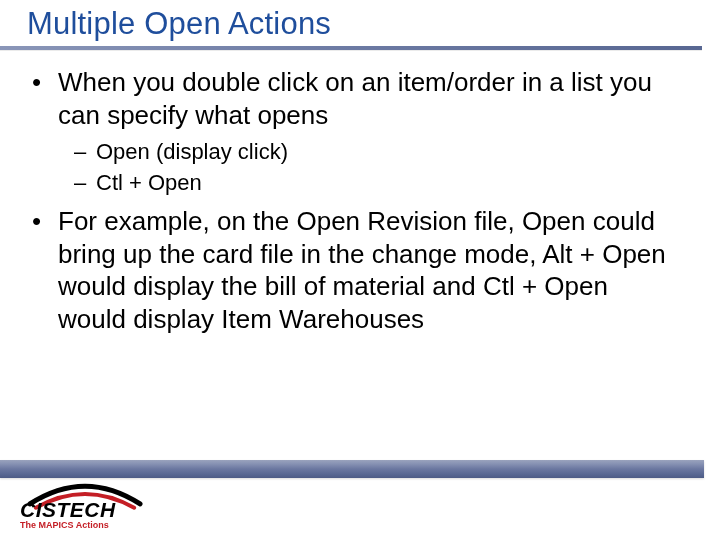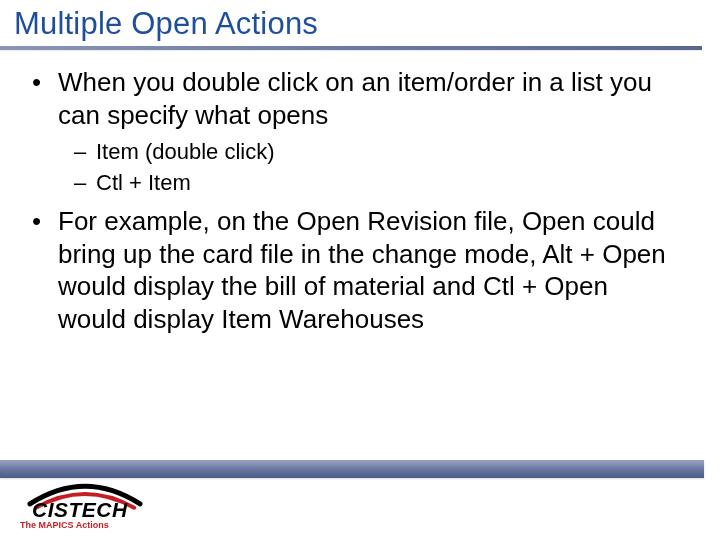"Multiple Open Actions" .title { padding: 6px 0 2px 14px -> 6px 0 2px 27px }
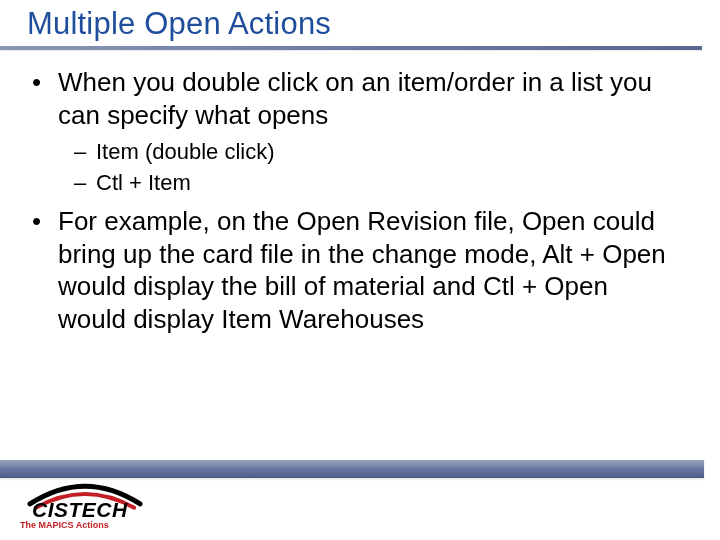"Item (double click)" span { text: Item (double -> Open (display }
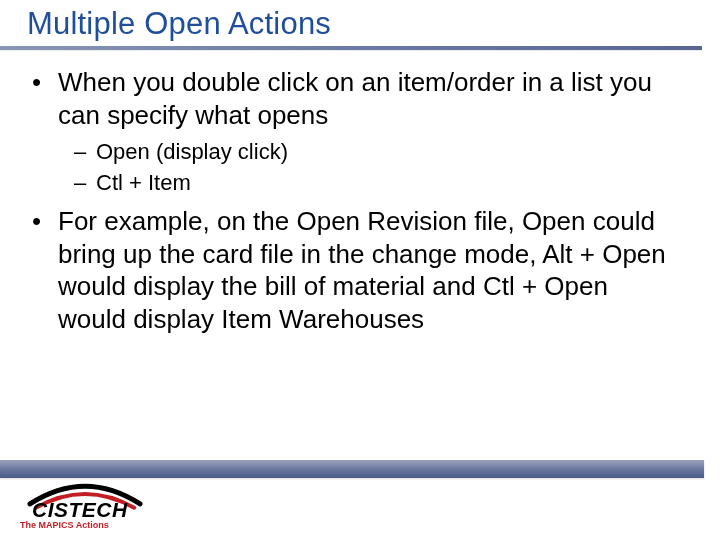"Ctl + Item" span { text: Item -> Open }
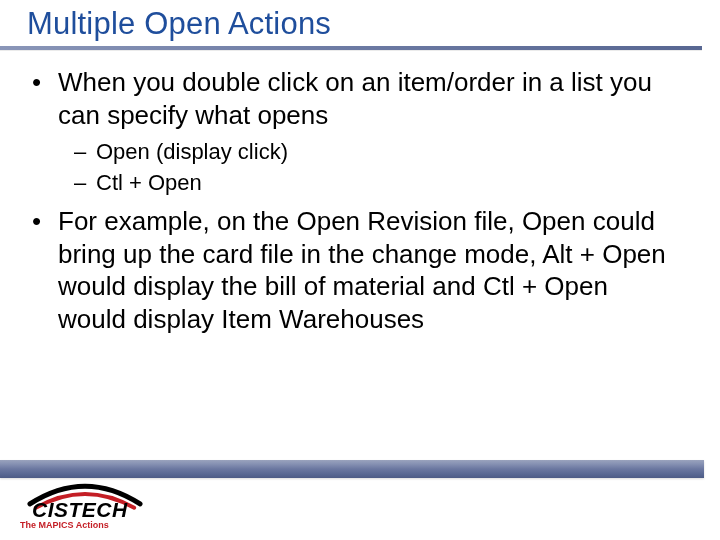"CISTECH" .logo-name { margin-left: 12px -> none }
